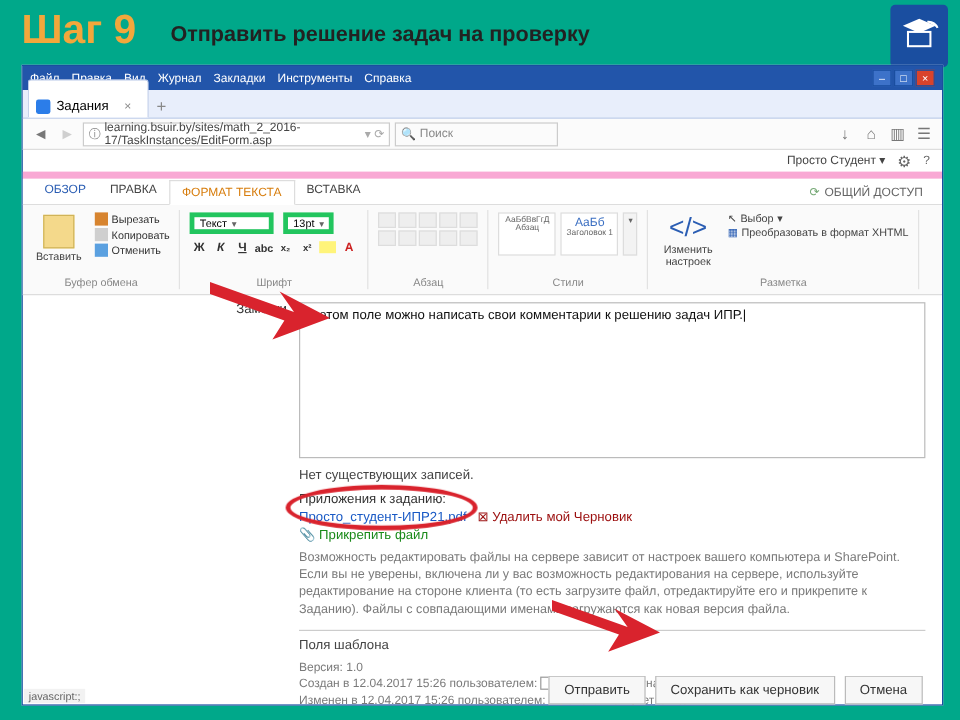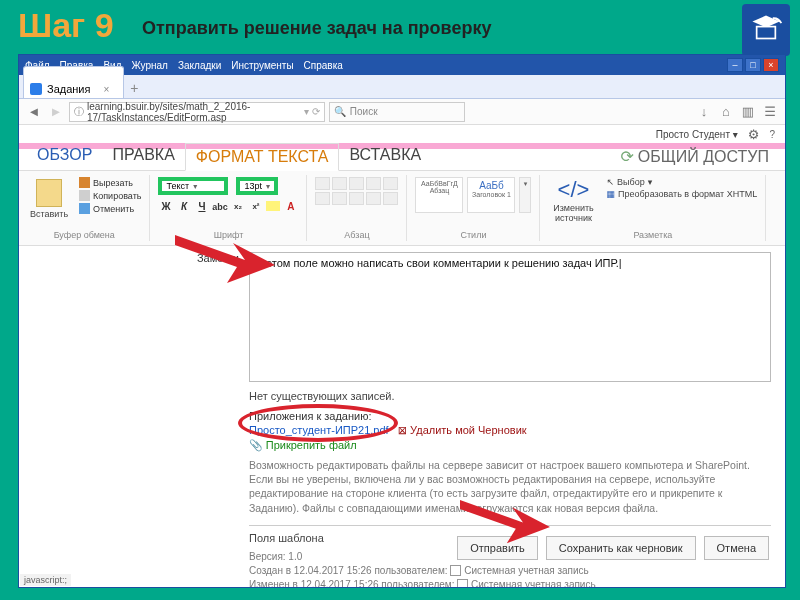"ОБЗОР" .ribbon-tabs { font-size: 16px -> 10px }
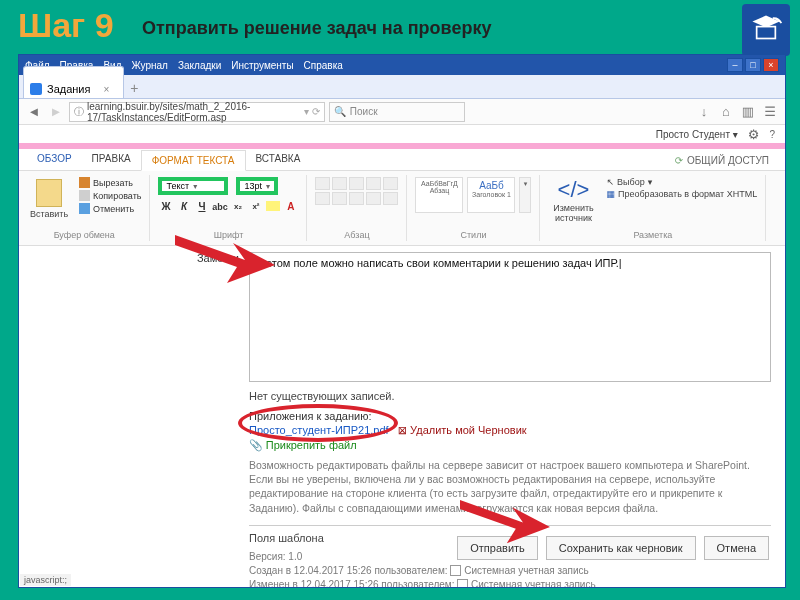"Изменить источник" div { text: источник -> настроек }
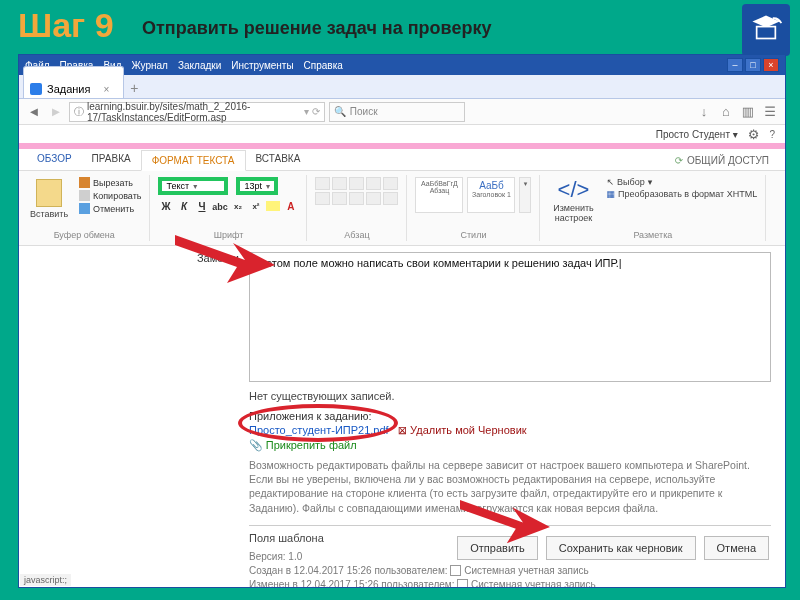"Отправить" .btnrow { bottom: 27px -> 0 }
